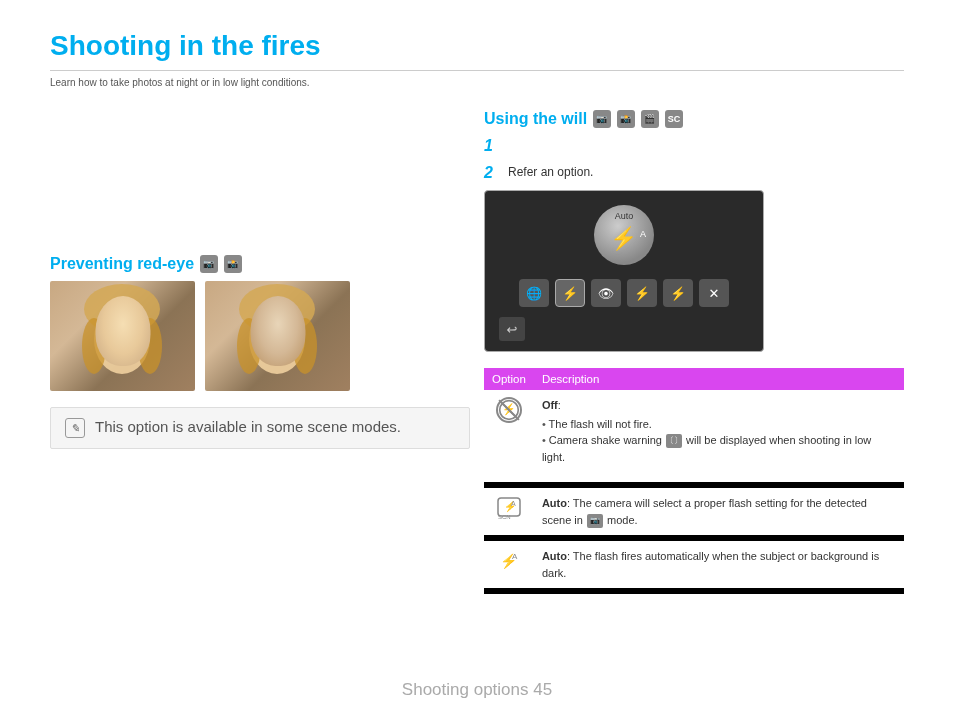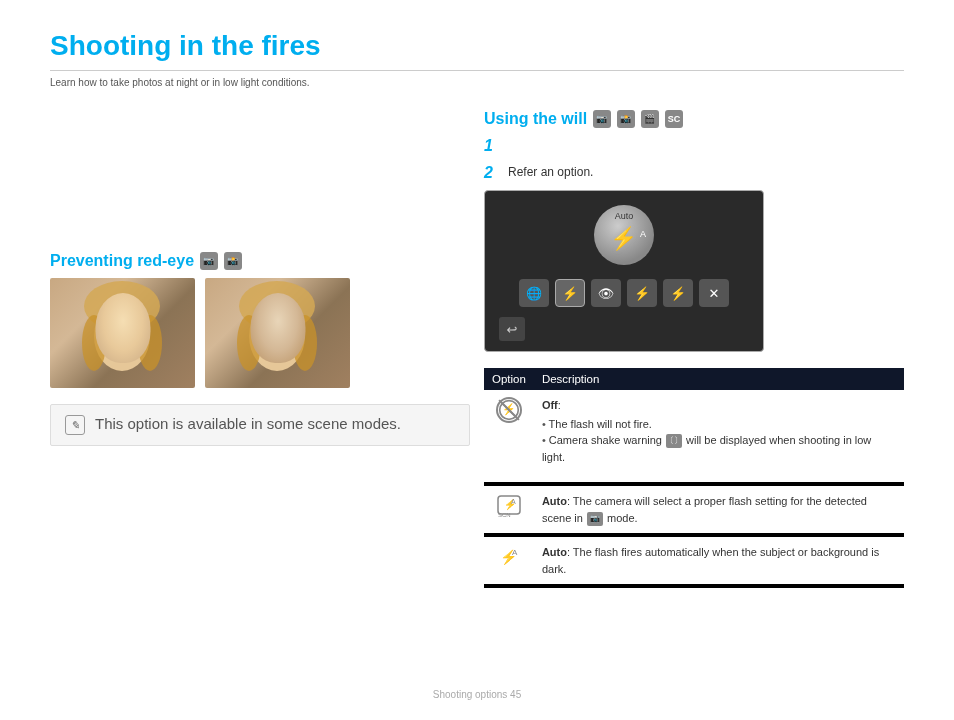"Option" .options-table thead tr { background: #0f172a -> #d946ef }
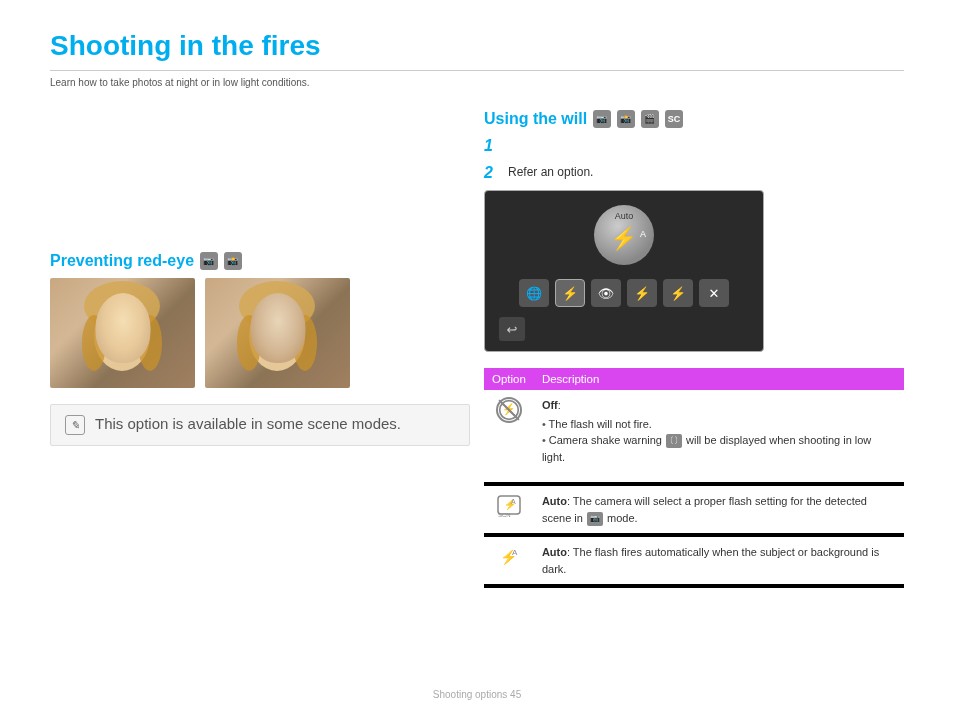"Off:" .options-table tbody tr { border-bottom: 4px solid #000000 -> 6px solid #000000 }
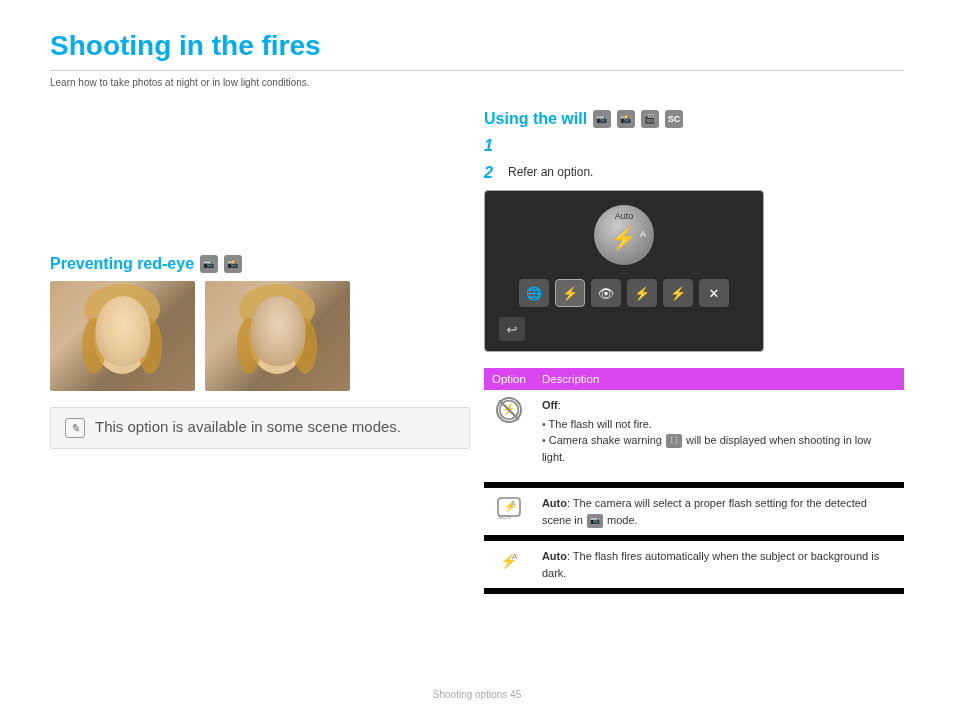"Shooting options 45" .page-footer { font-size: 10px -> 17px }
